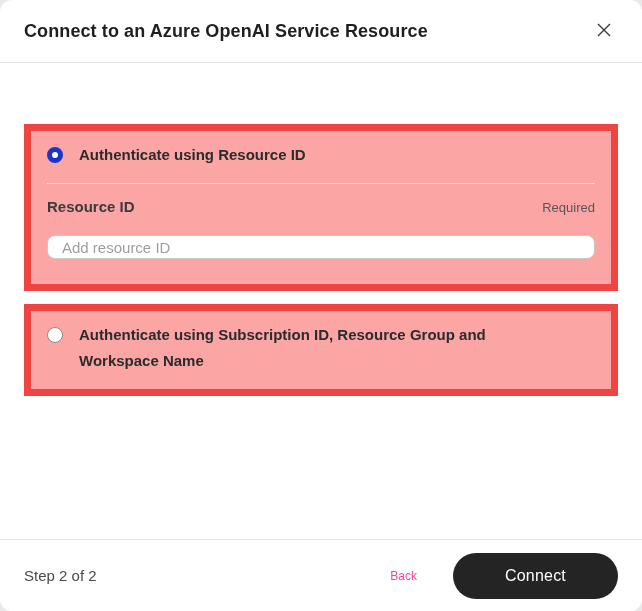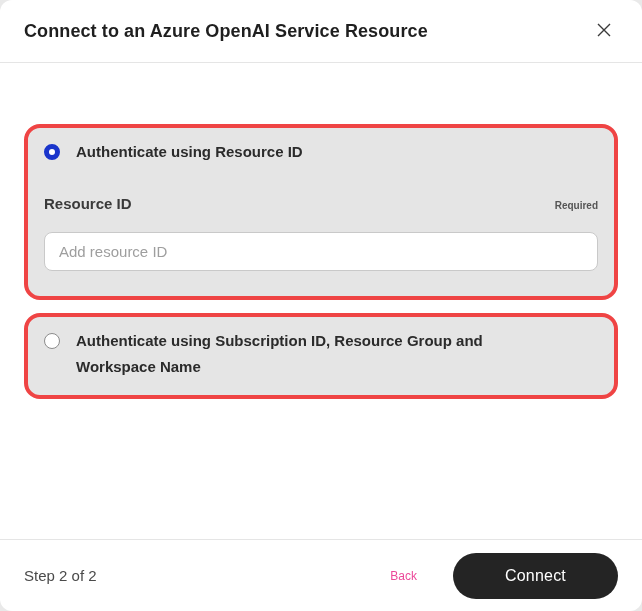"Authenticate using Resource ID" .option-card { background: #e5e5e5 -> #fca5a5; border: 4px solid #ef4444 -> 7px solid #ef4444; border-radius: 16px -> 0 }
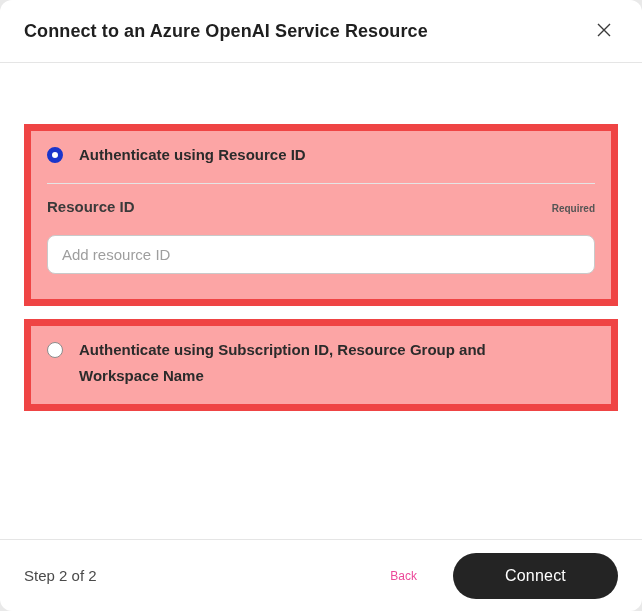"Required" .field-required { font-size: 10px -> 13px; font-weight: 700 -> 400 }
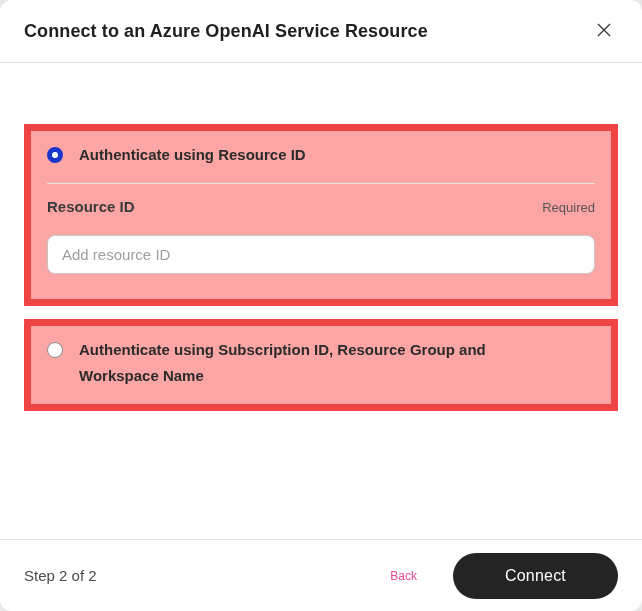"Add resource ID" .text-input { height: 39px -> 24px }
